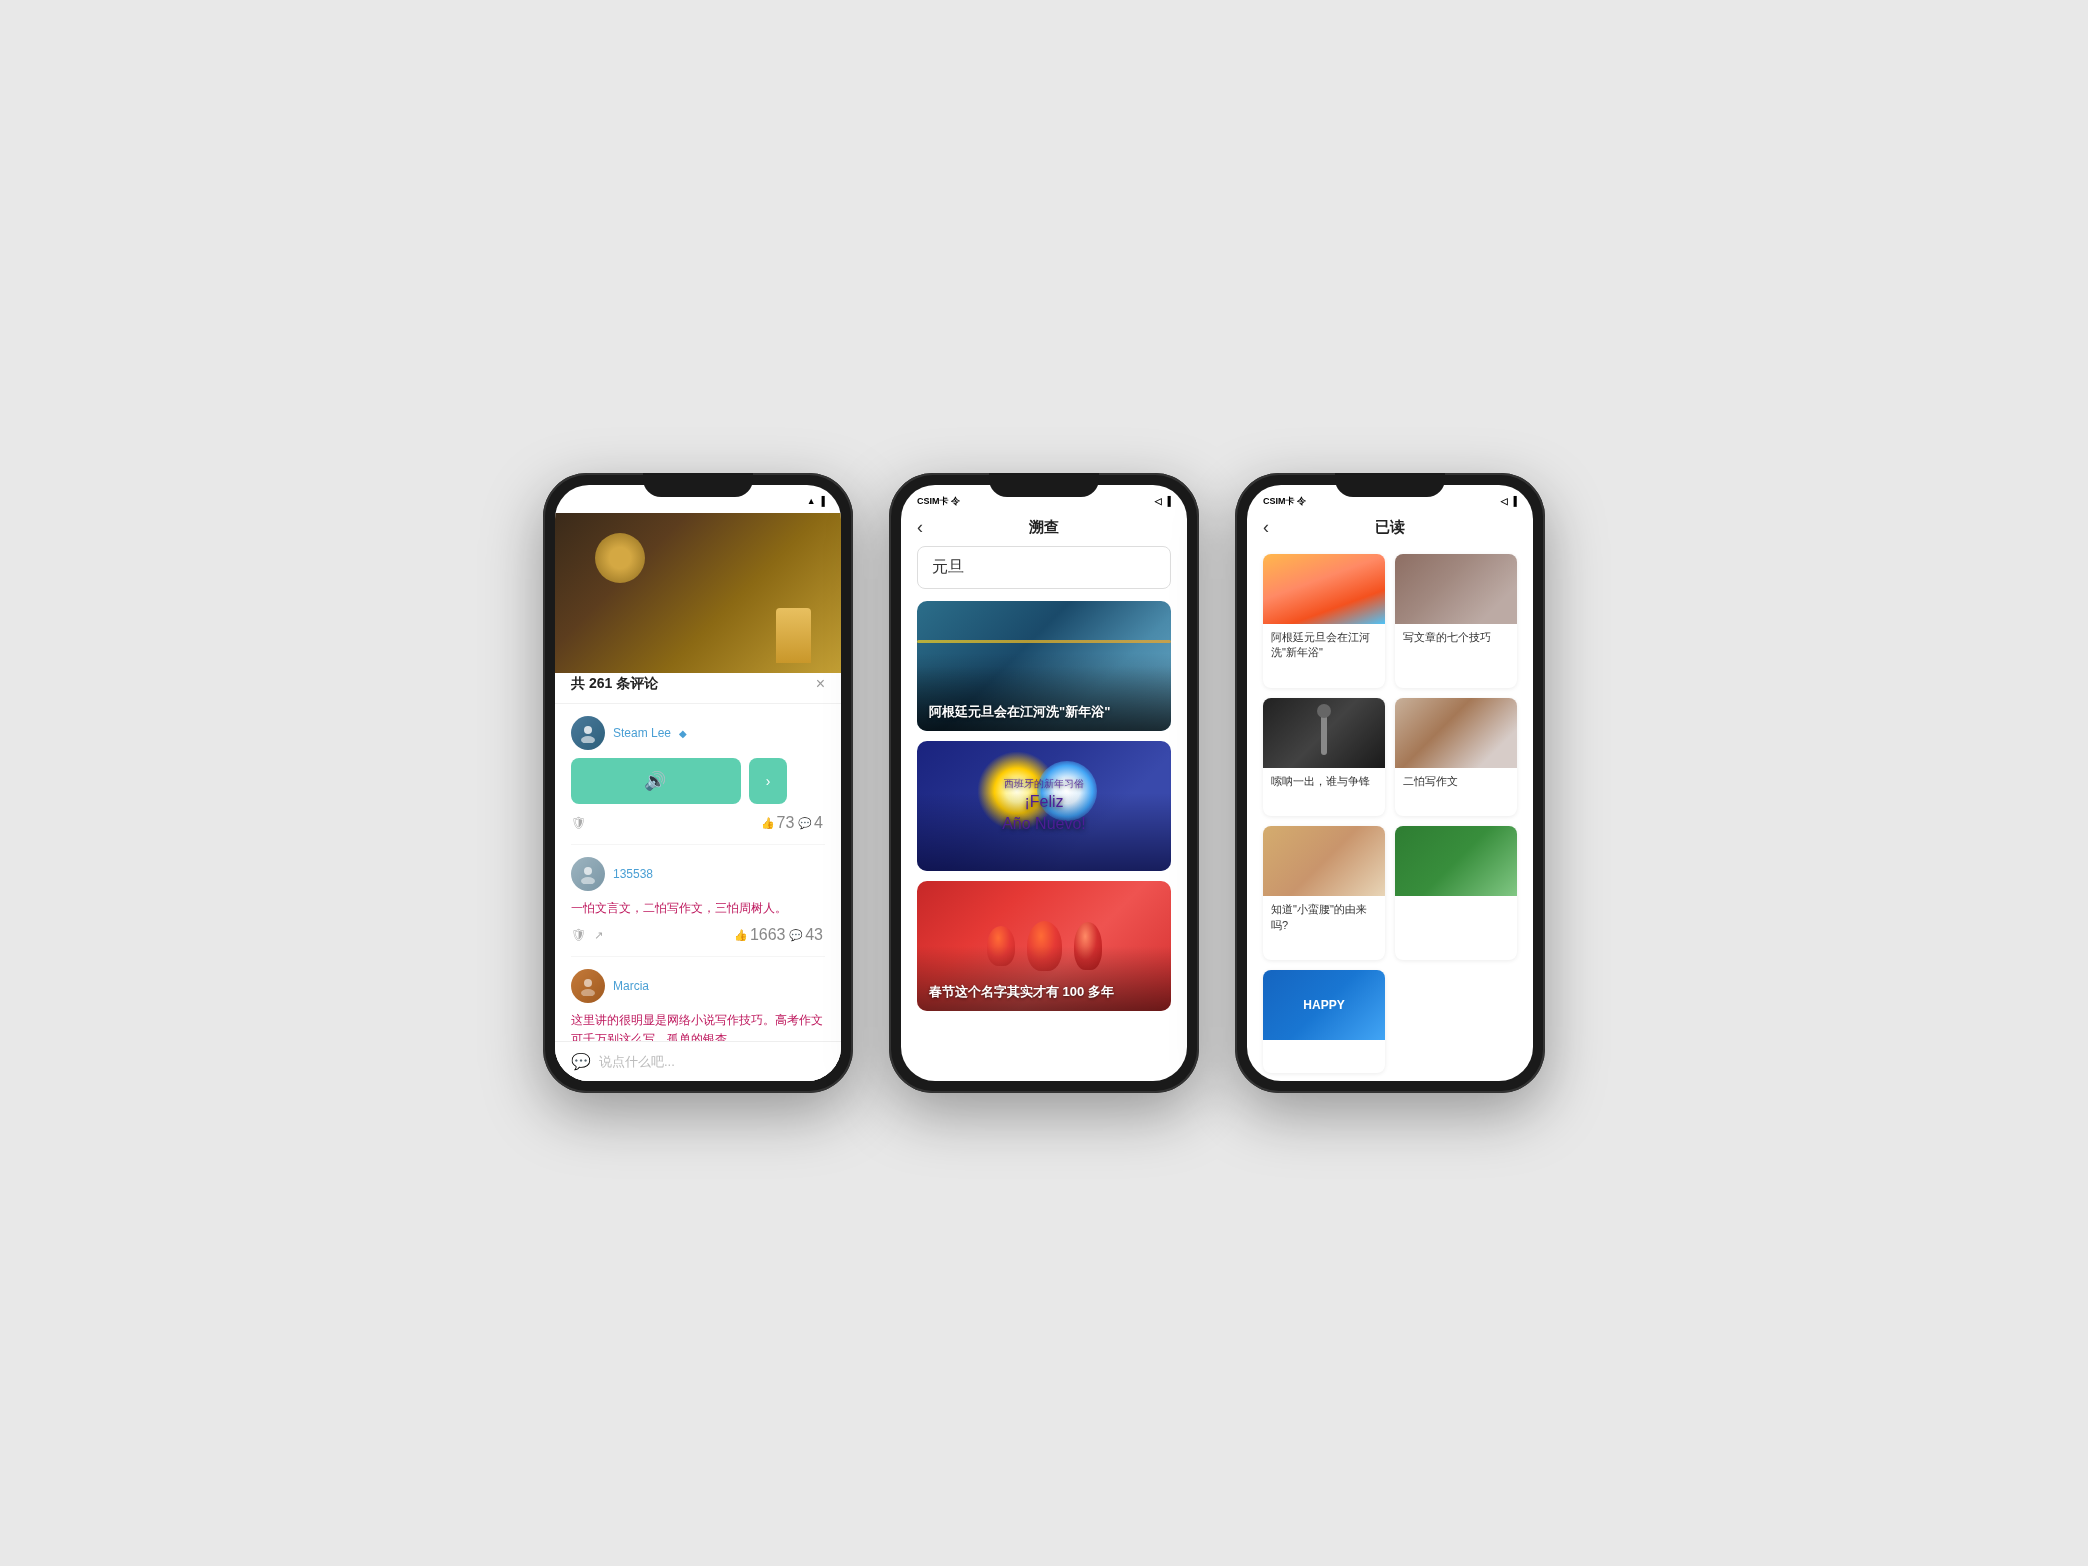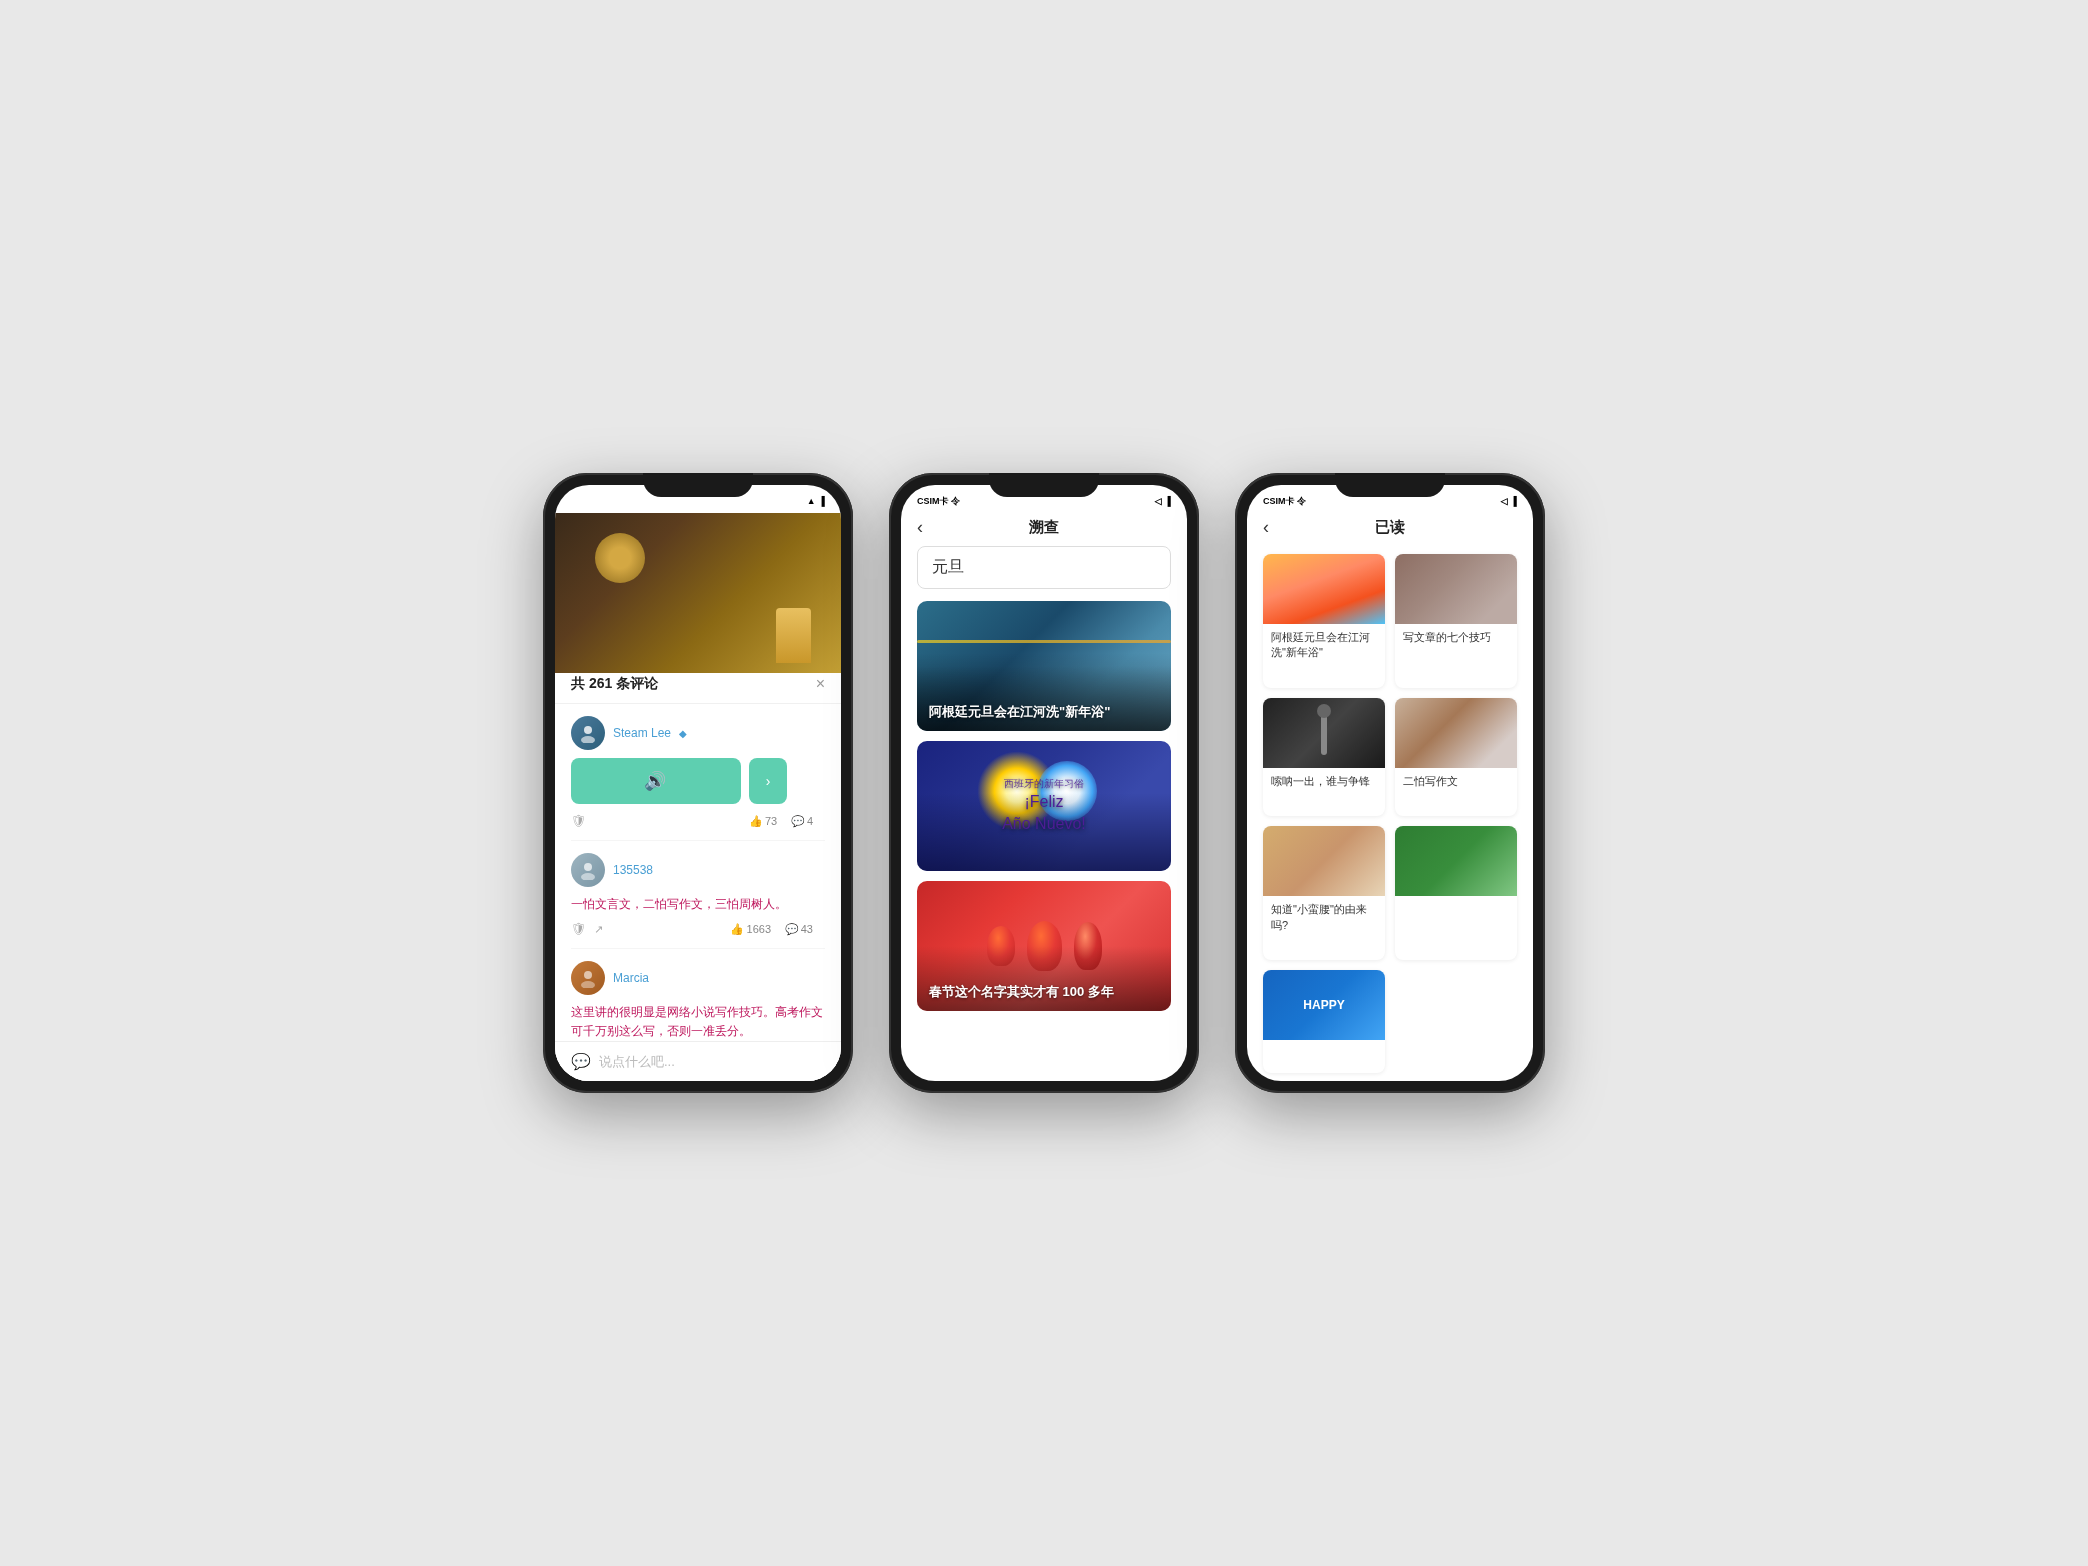"73" .action-count { font-size: 11px -> 16px; margin-right: 12px -> 2px }
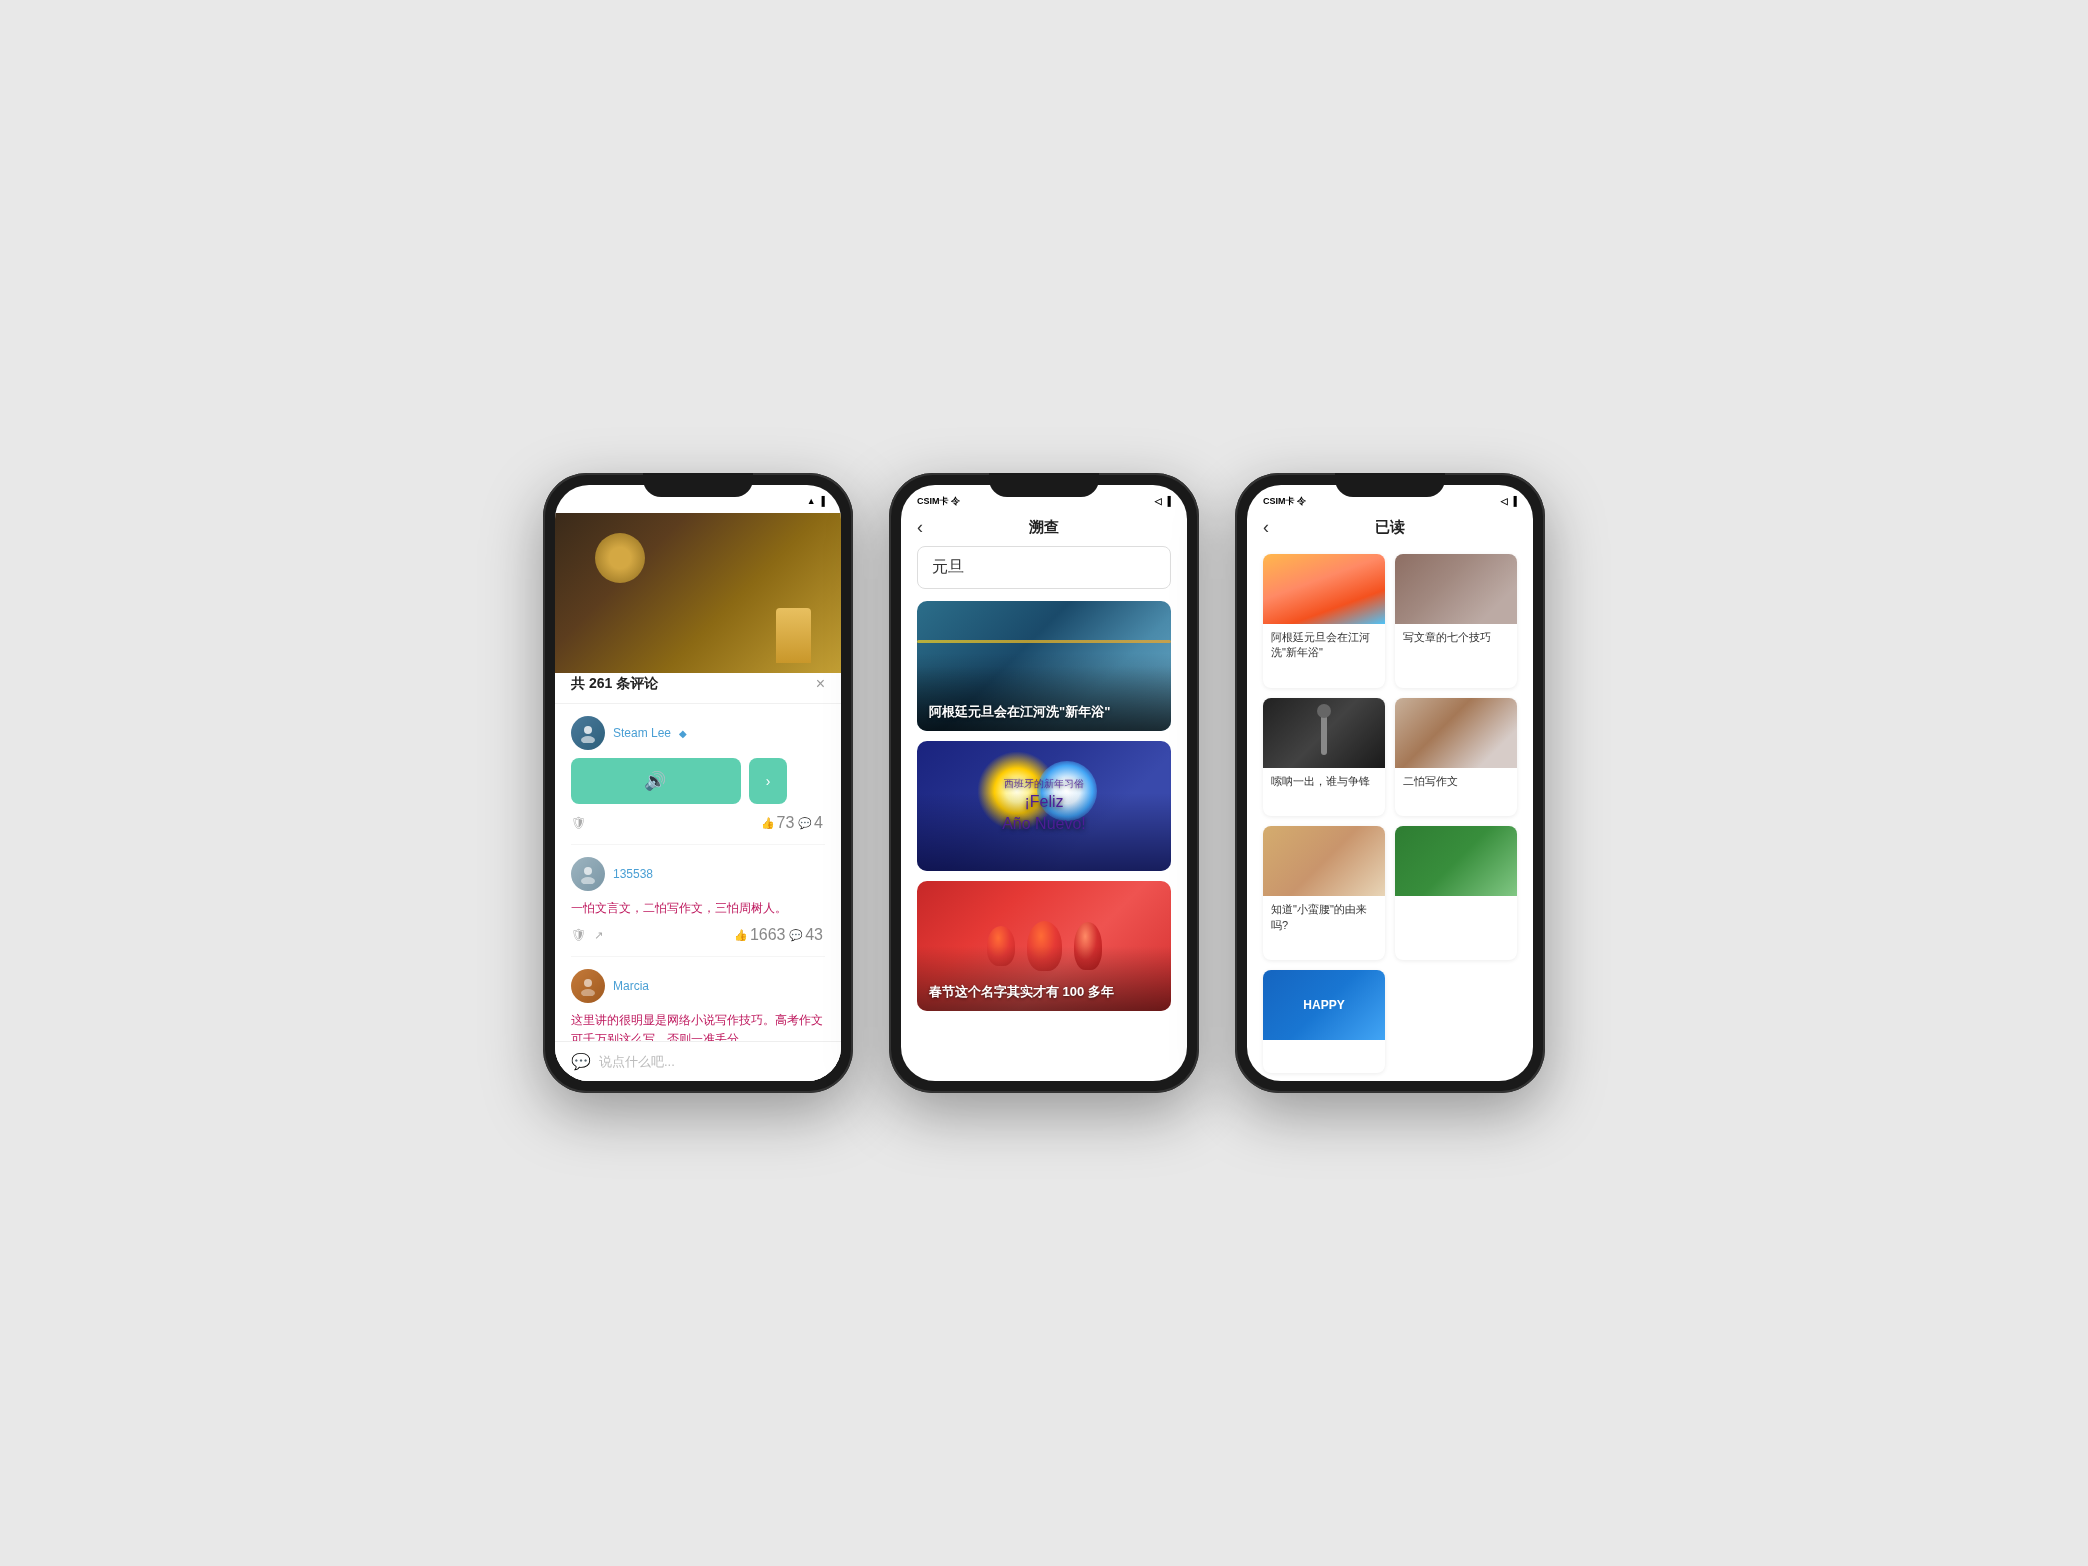"这里讲的很明显是网络小说写作技巧。高考作文可千万别这么写，否则一准丢分。" div.comment-text { text: 否则一准丢分 -> 孤单的银杏 }
